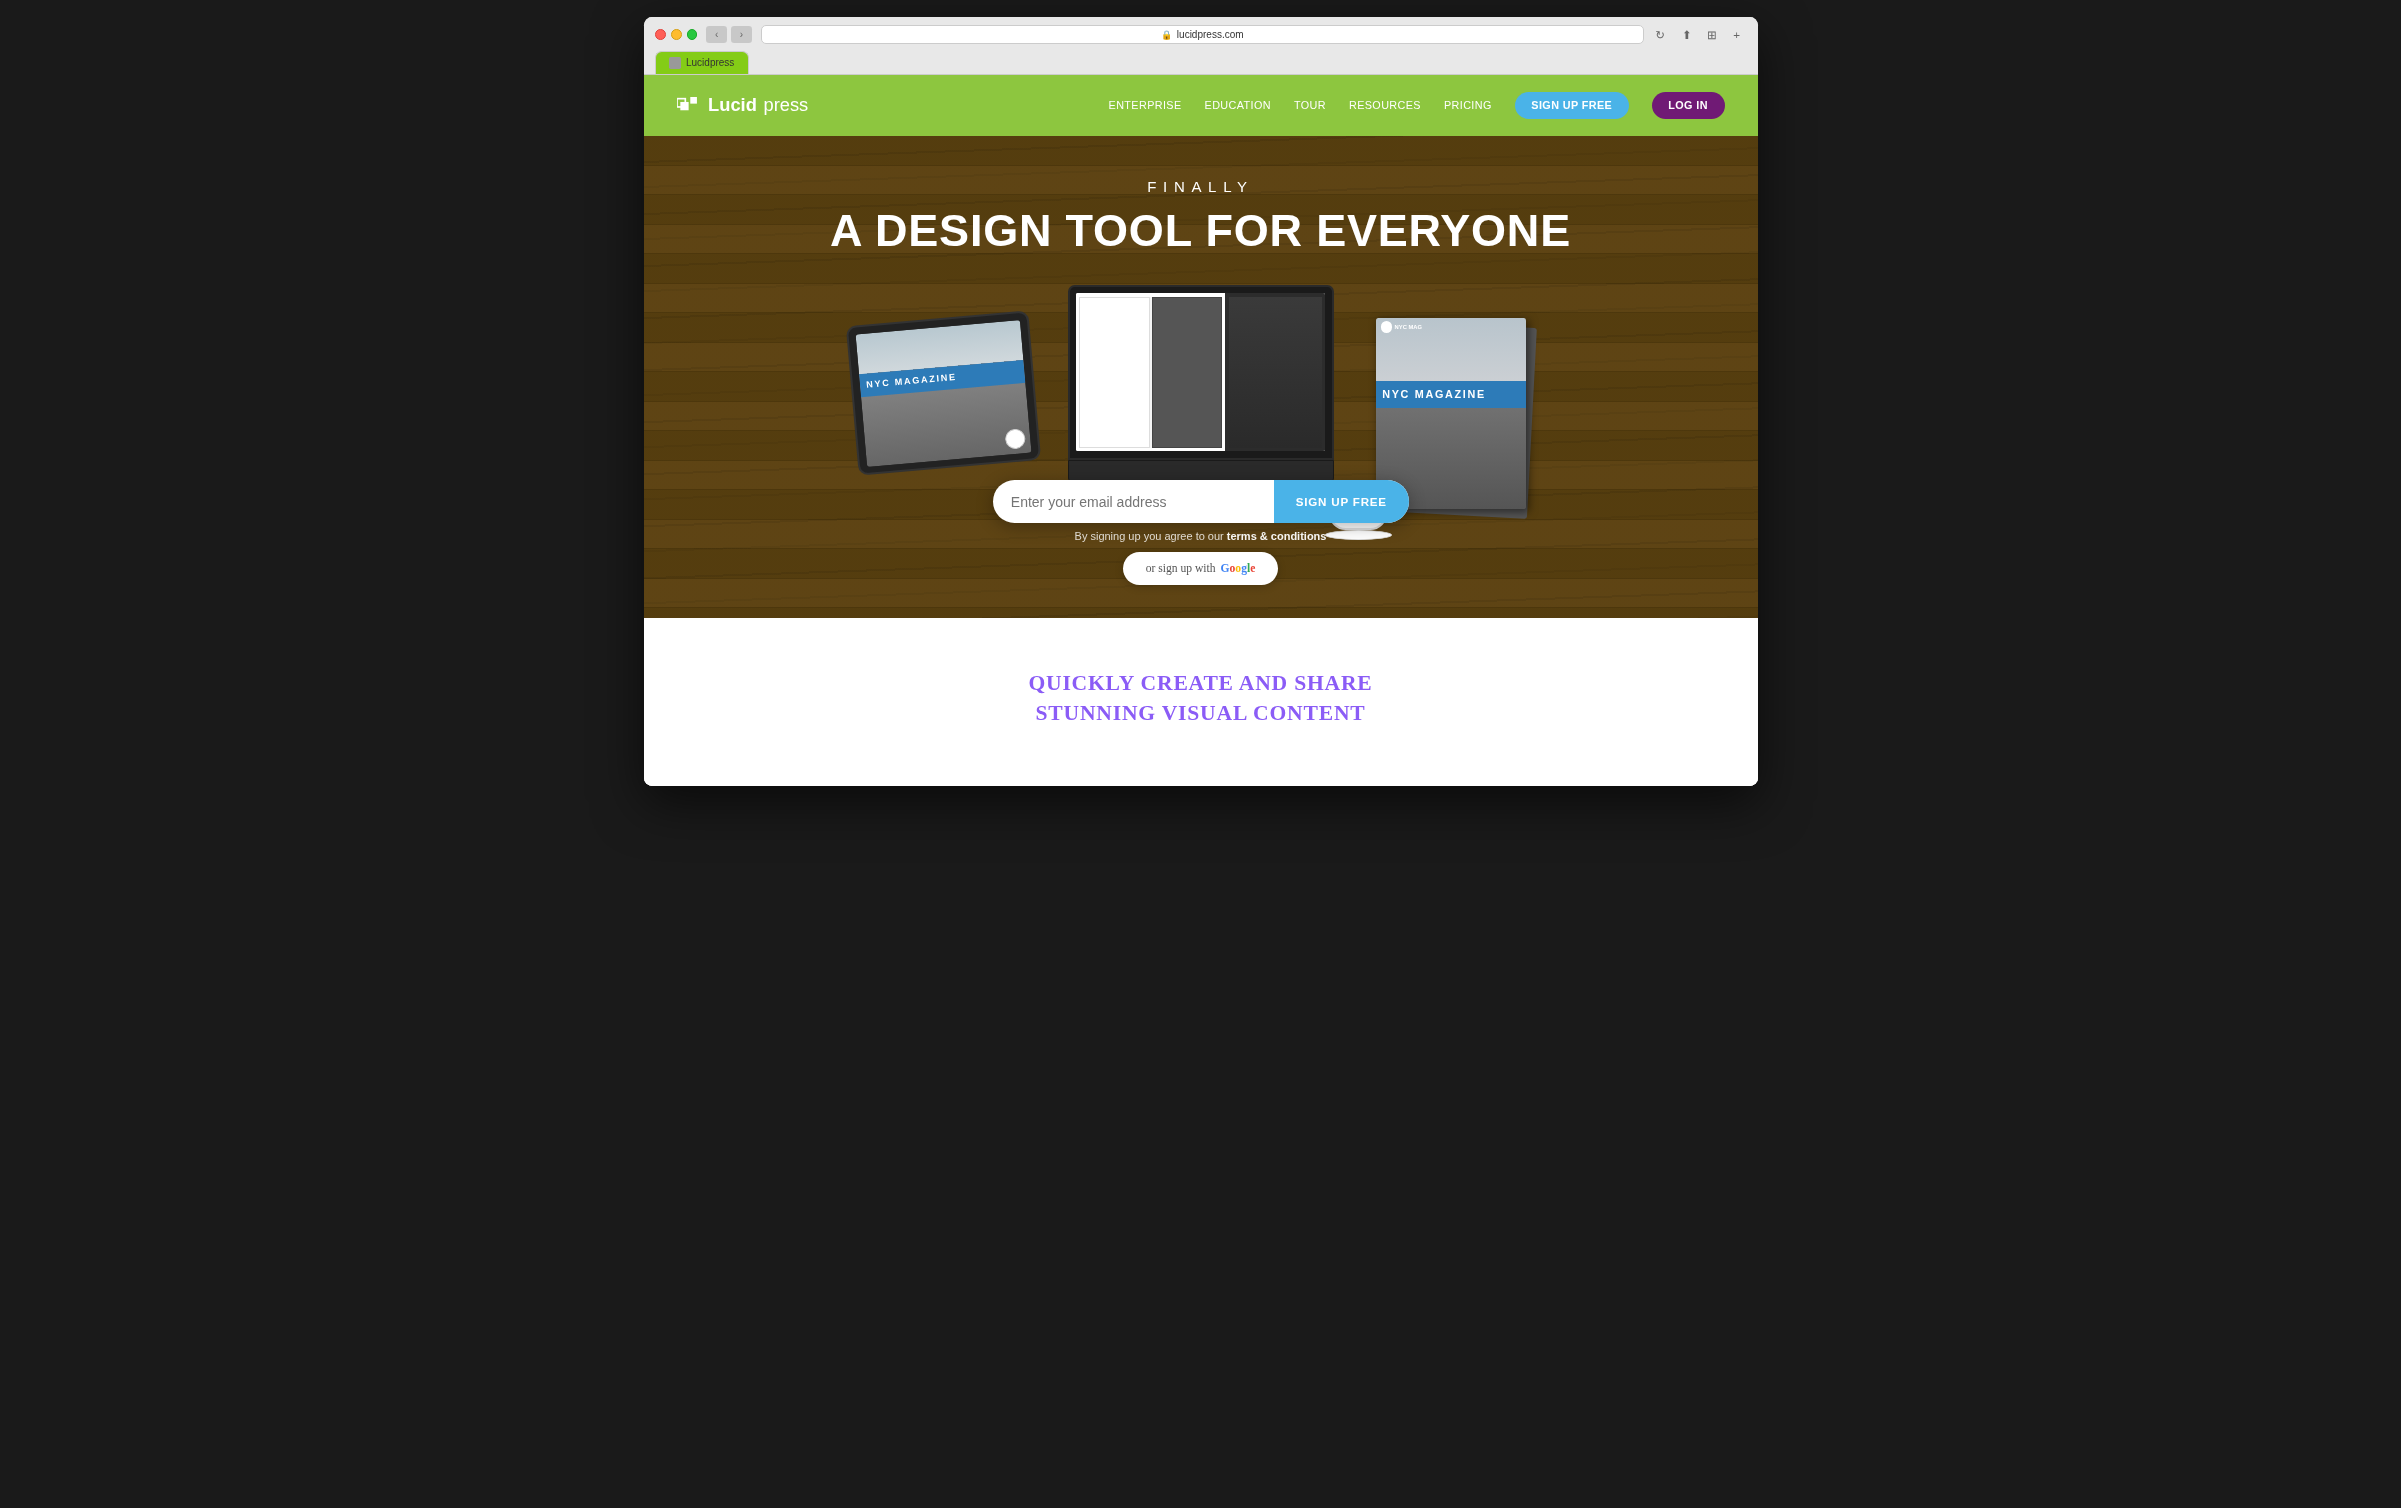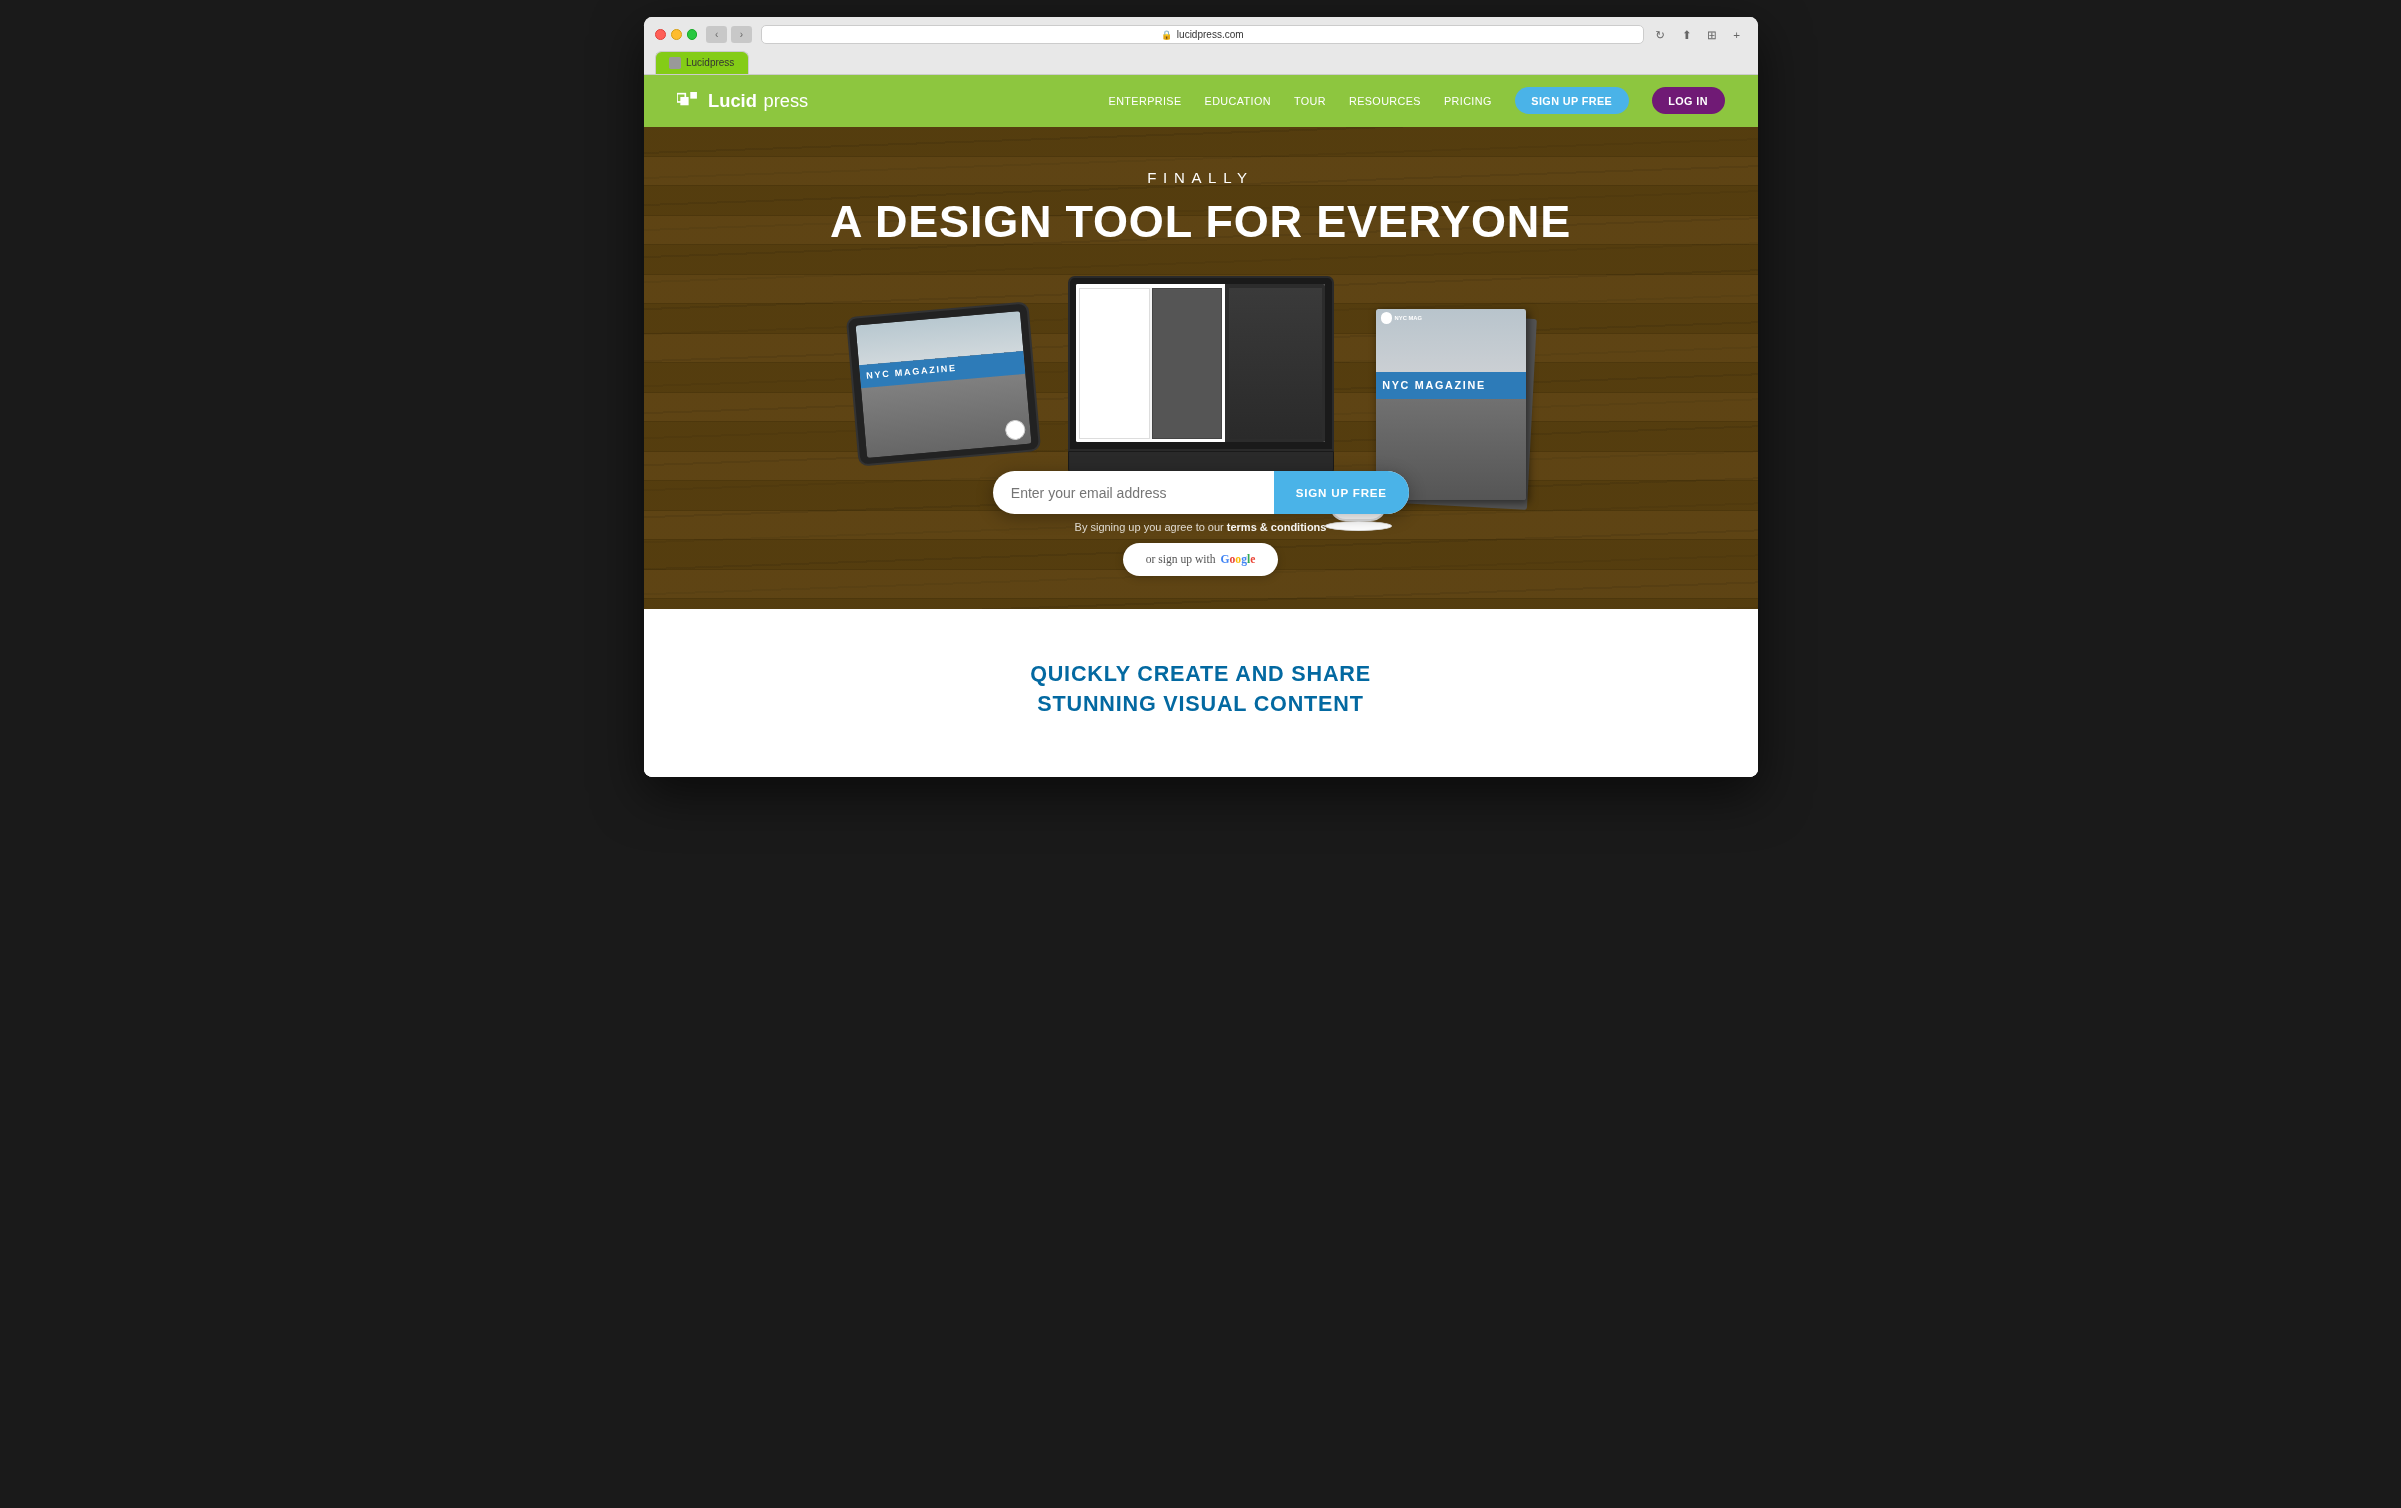"Lucid" .site-nav { height: 52px -> 61px }
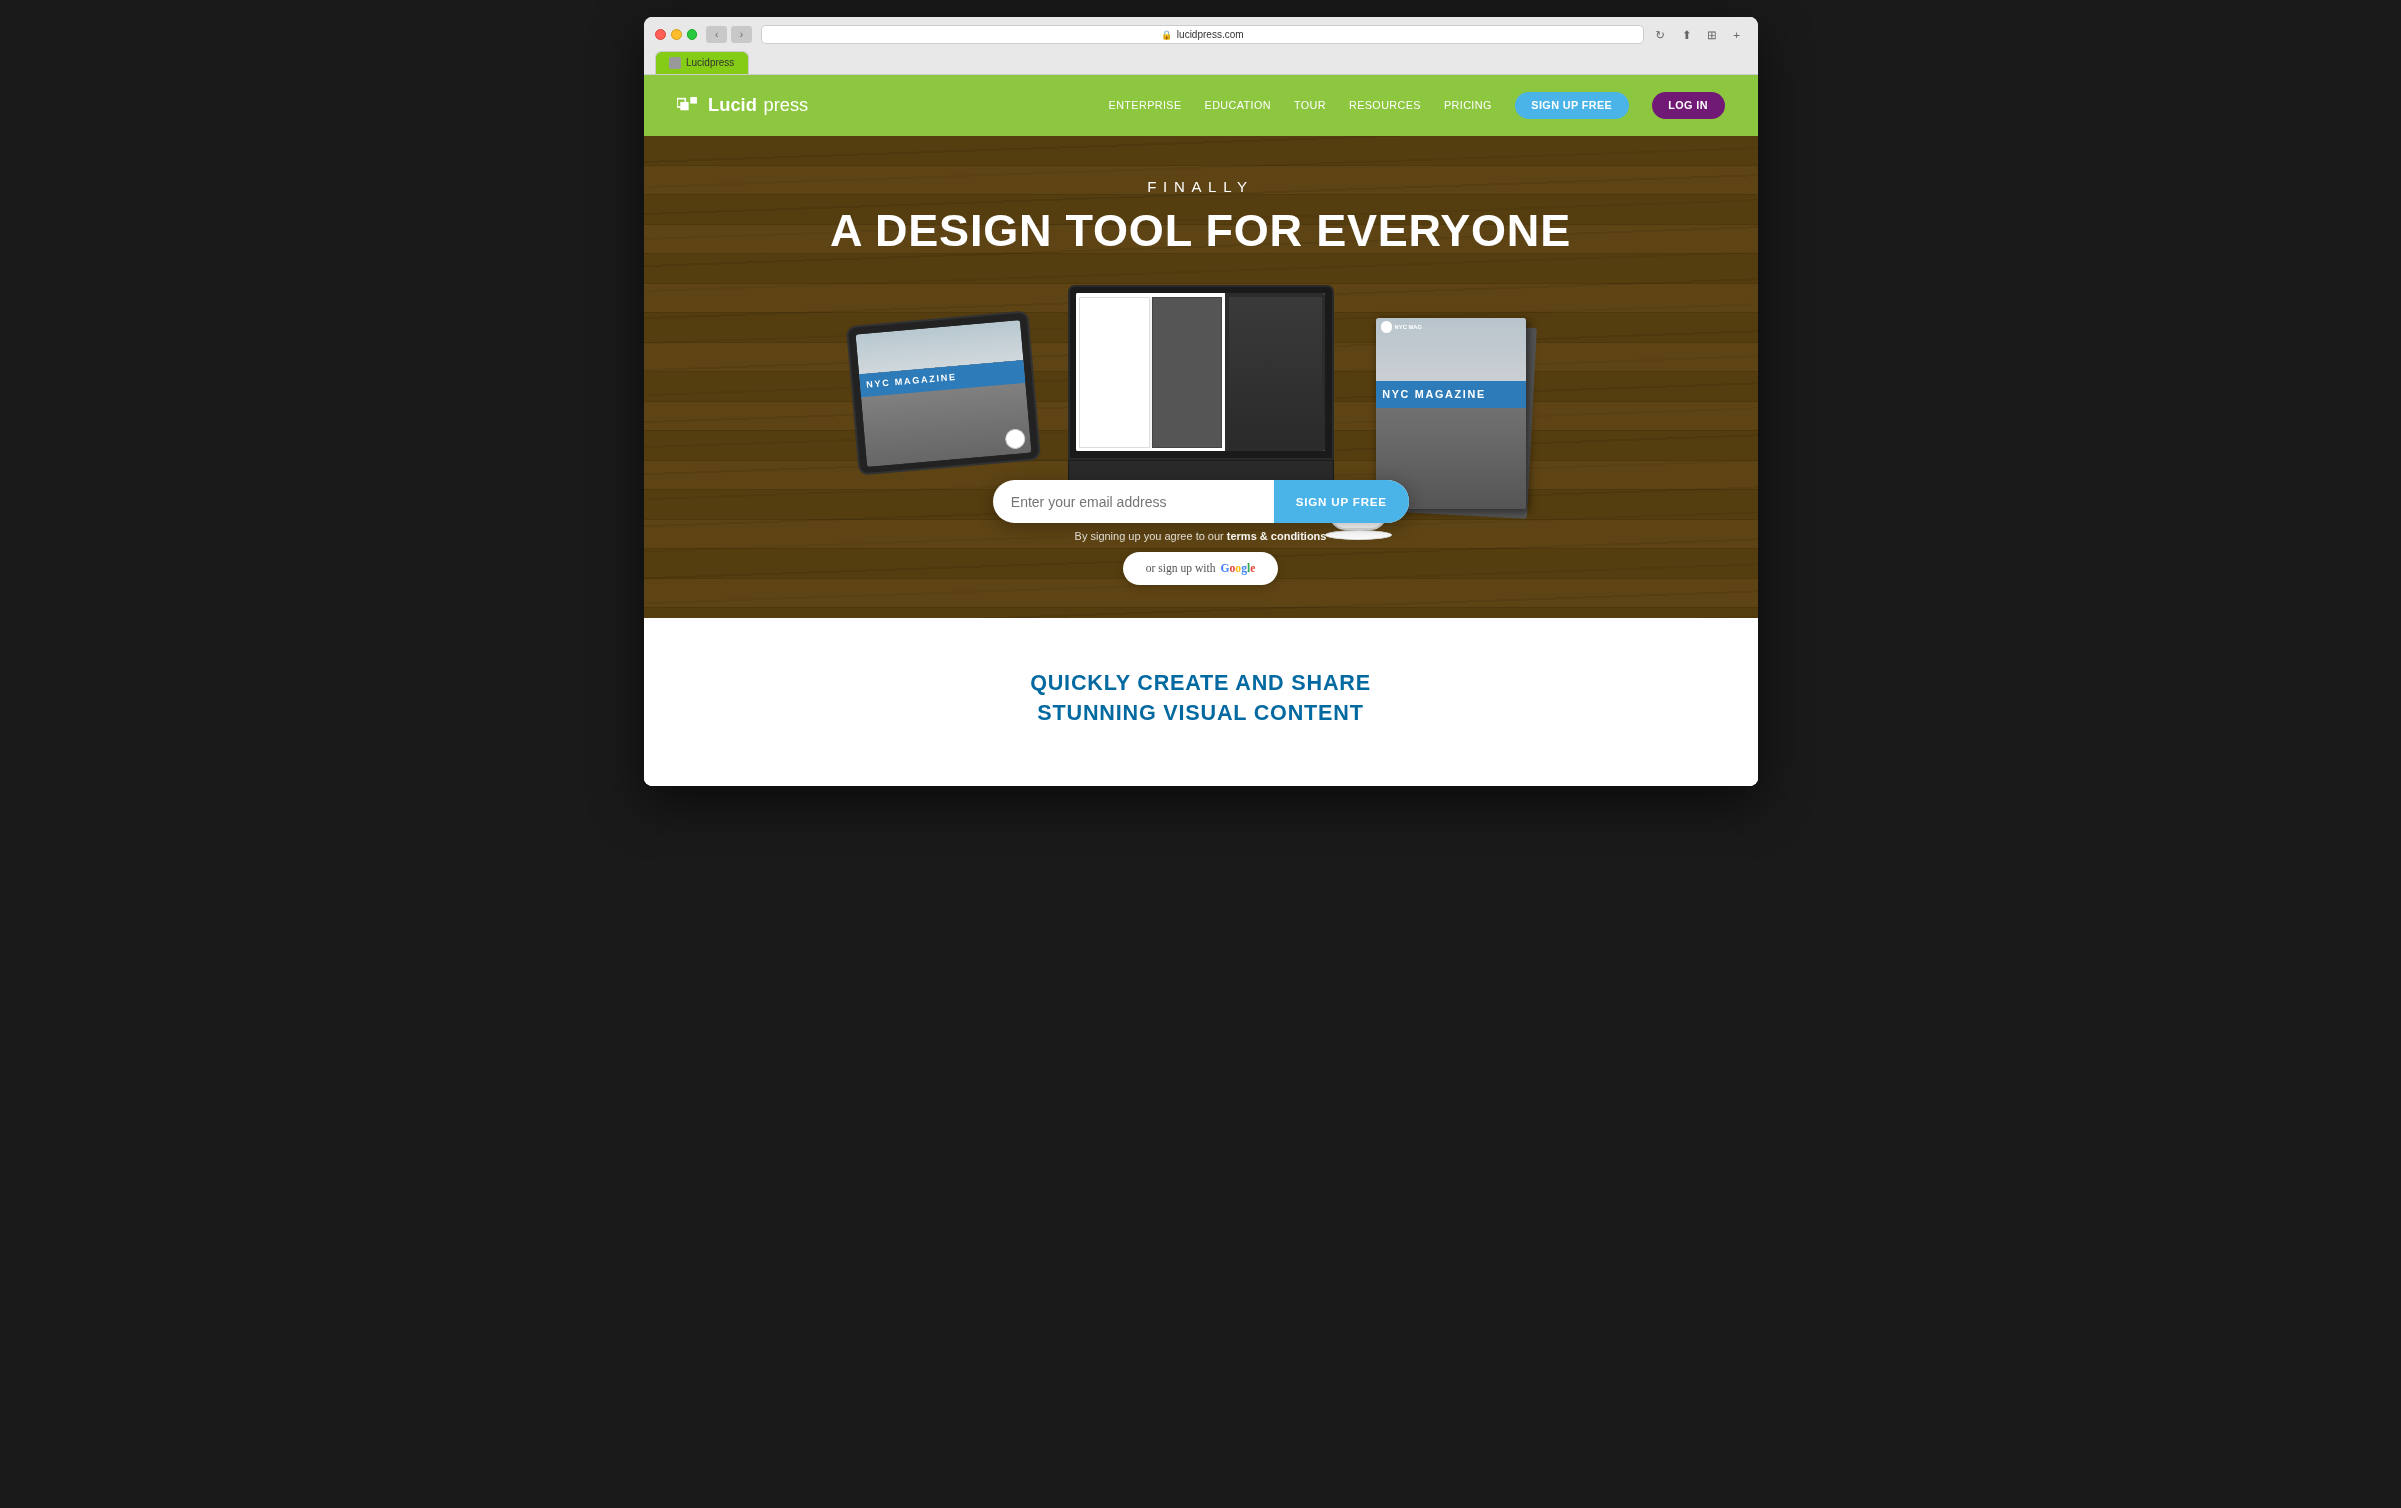"QUICKLY CREATE AND SHARE" .bottom-title { color: #0369a1 -> #8b5cf6; font-family: none -> Liberation Serif, serif }
